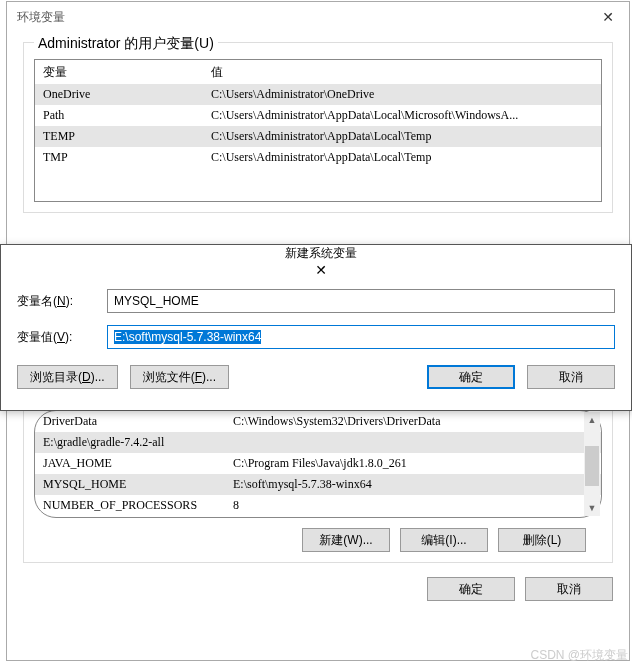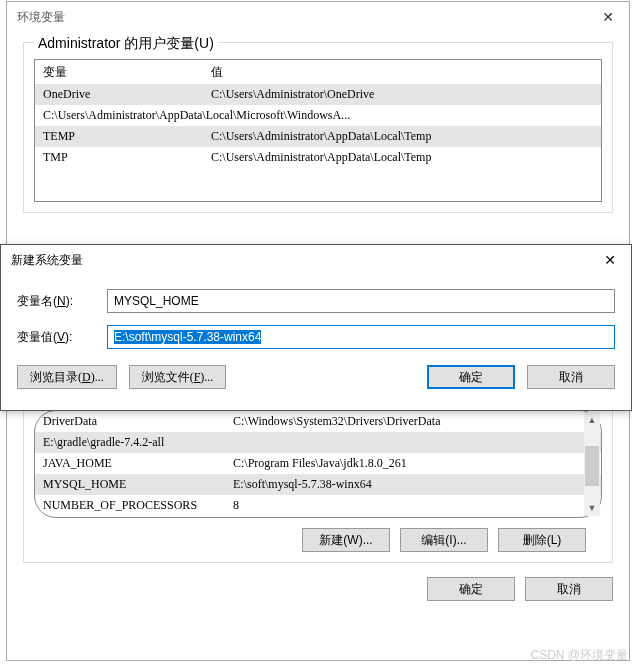"Path" div.col { html: none -> <div>Path</div> }
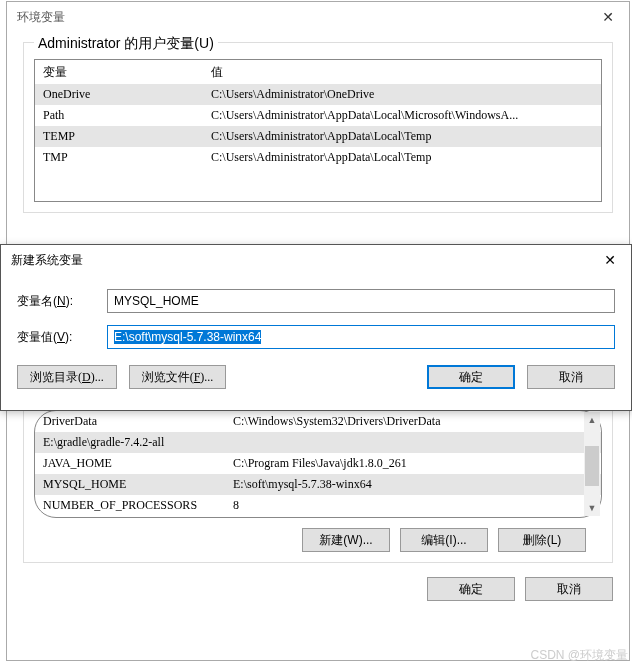"新建系统变量" div.titlebar { flex-direction: none -> column }
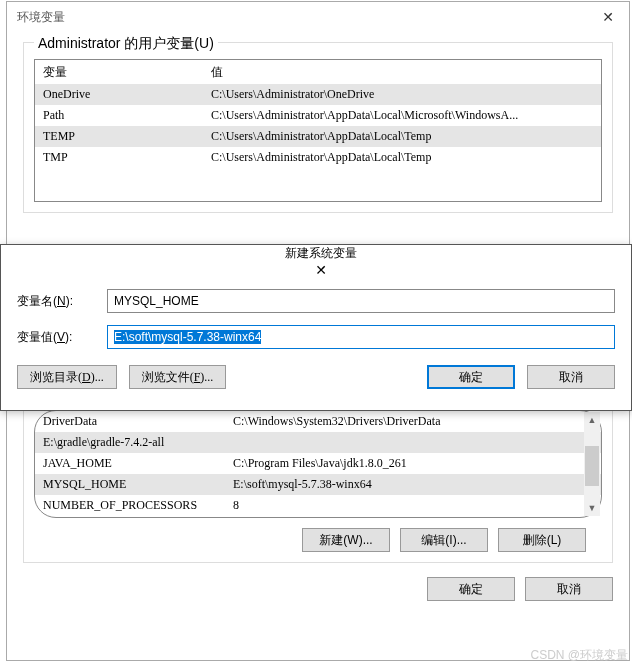"浏览目录(D)..." .dialog-btn-row { font-family: Liberation Serif, serif -> none }
